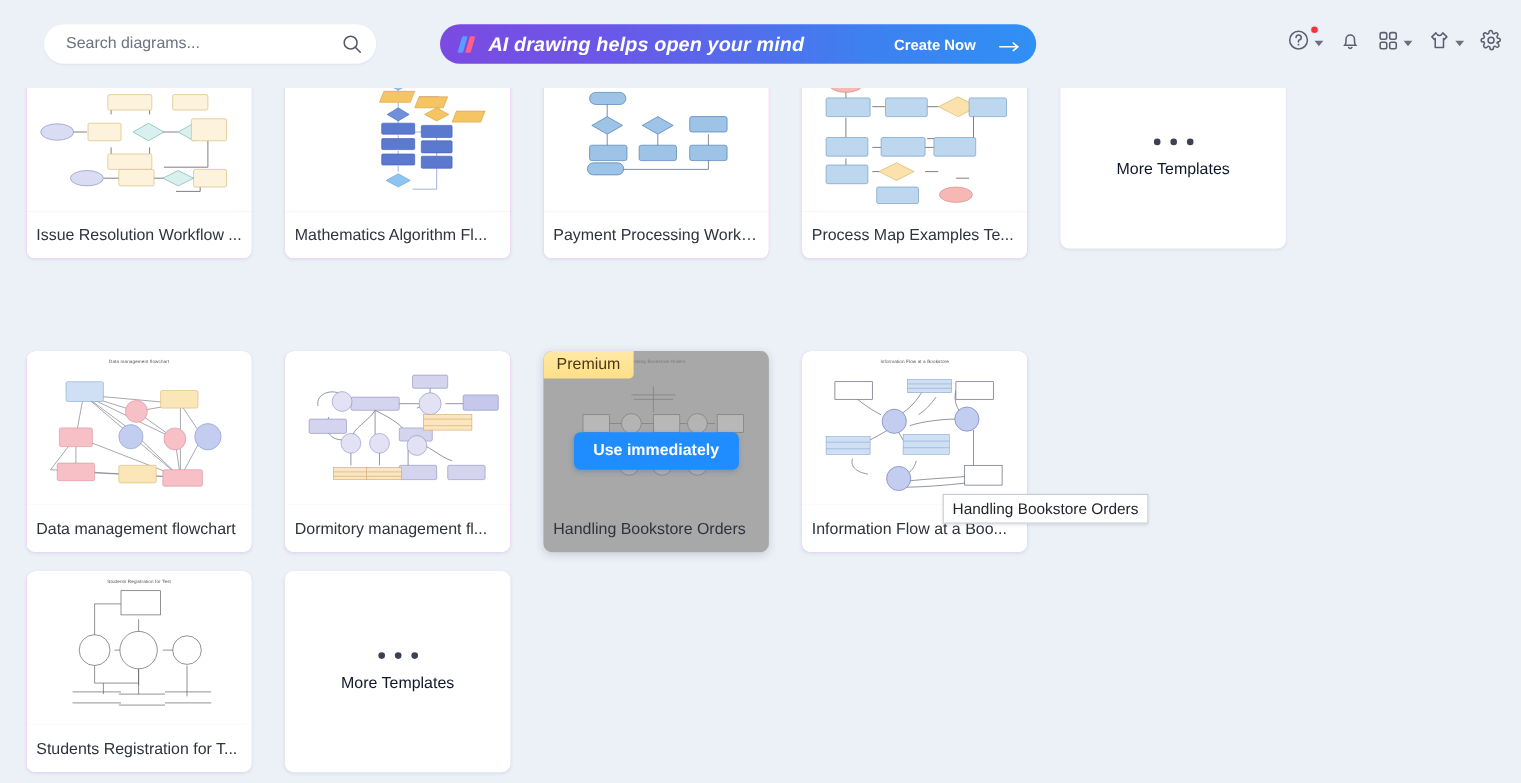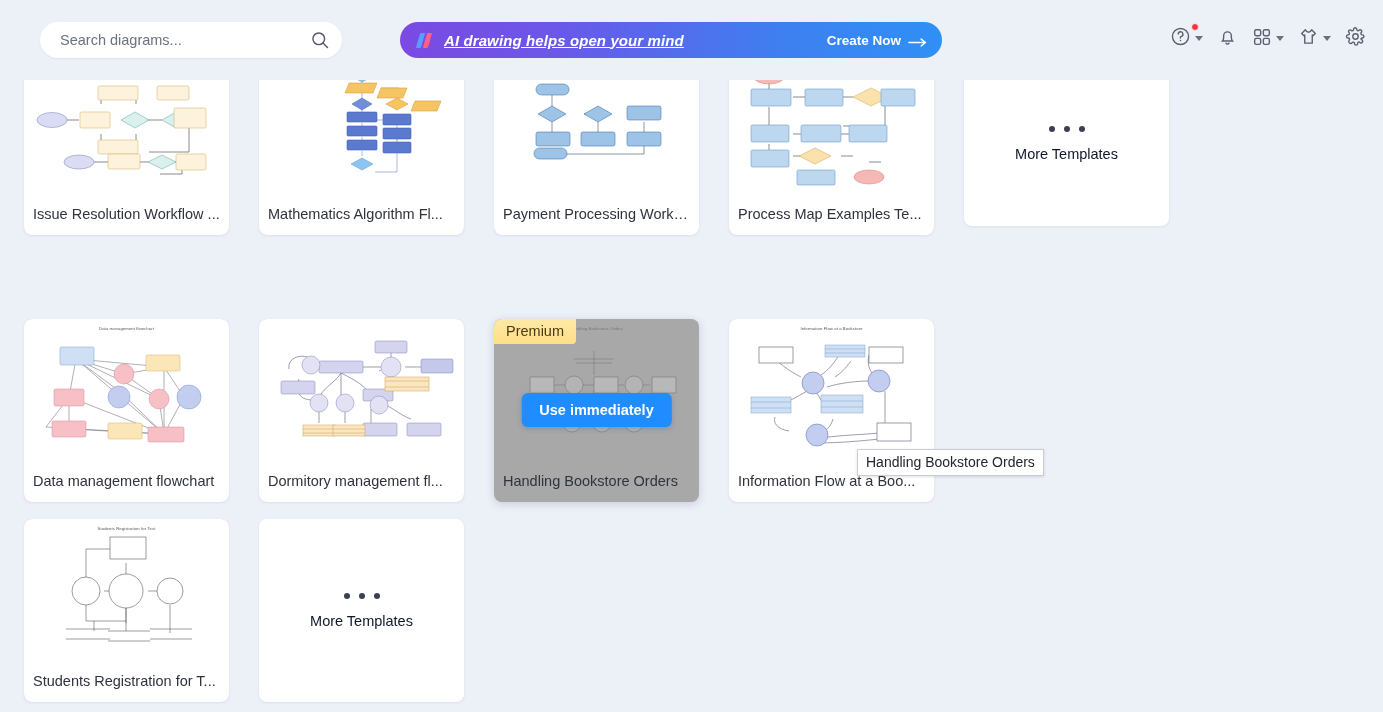"AI drawing helps open your" .banner-text { font-size: 15px -> 18px; text-decoration: underline -> none }
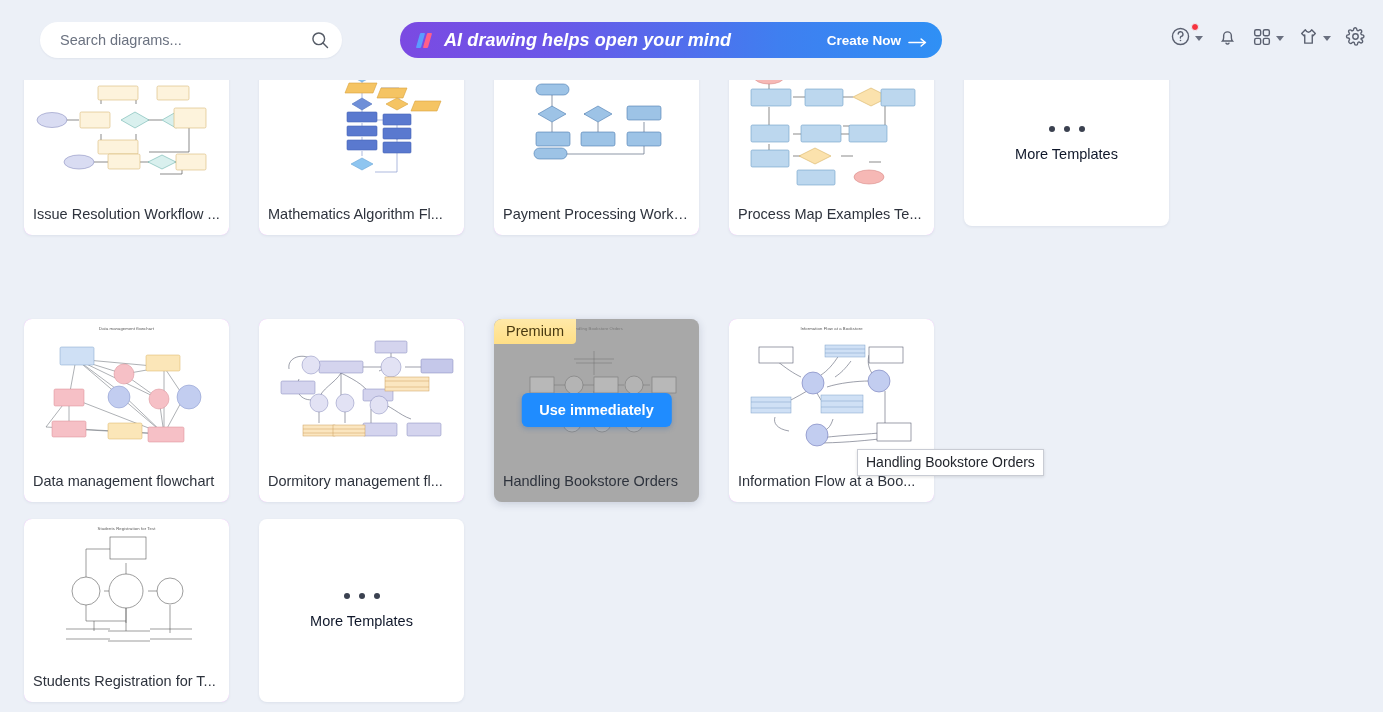"Create Now" .banner-cta { gap: 7px -> 21px }
